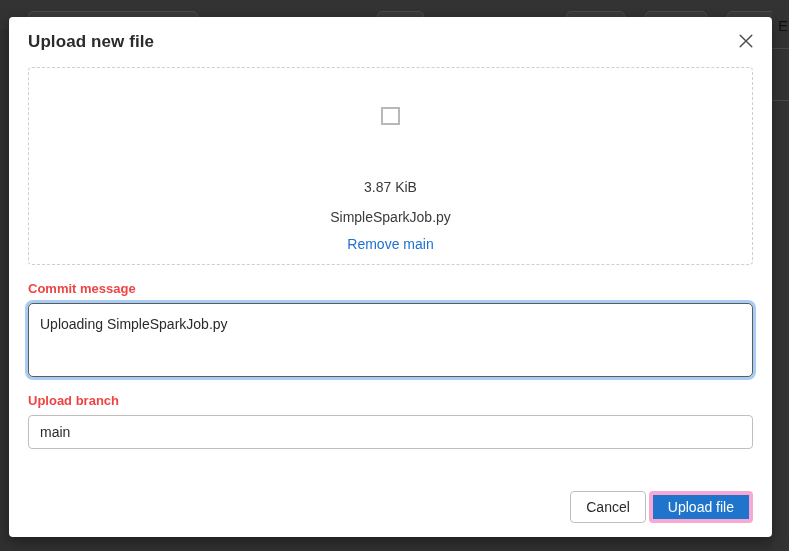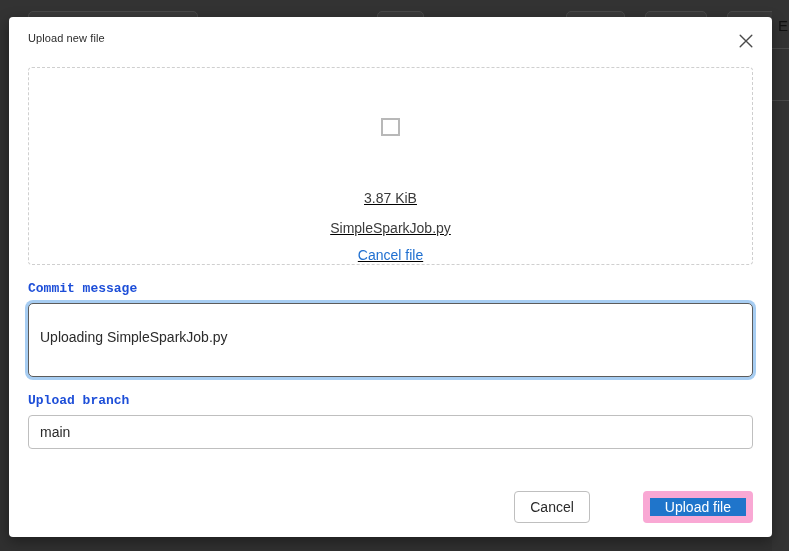"Upload new file" .modal-title { font-size: 11px -> 17px; font-weight: normal -> bold }
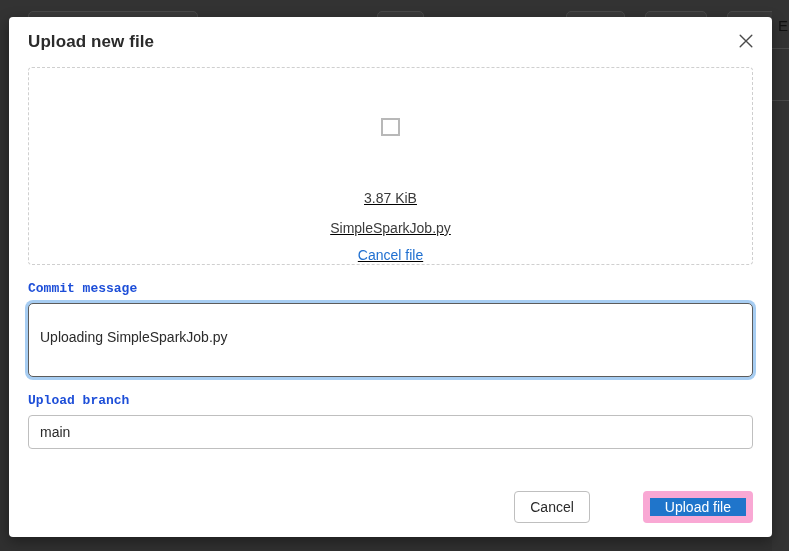"3.87 KiB" .dropzone { justify-content: flex-end -> center; text-decoration: underline -> none }
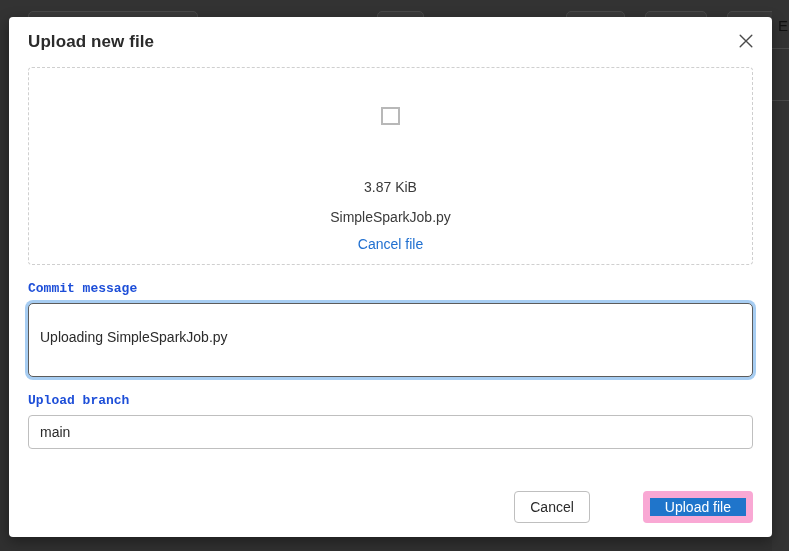"Cancel file" a.dropzone-remove { text: Cancel file -> Remove main }
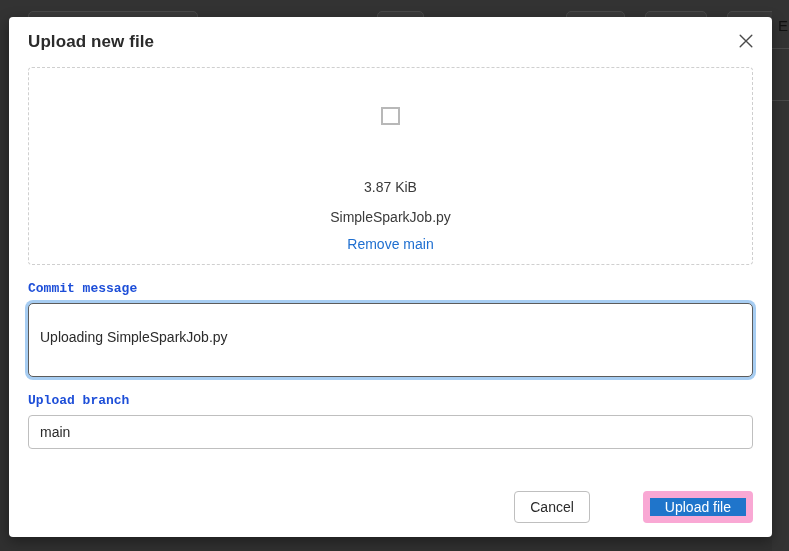"Commit message" .field-label { color: #1d4ed8 -> #ef4444; font-family: Liberation Mono, monospace -> none }
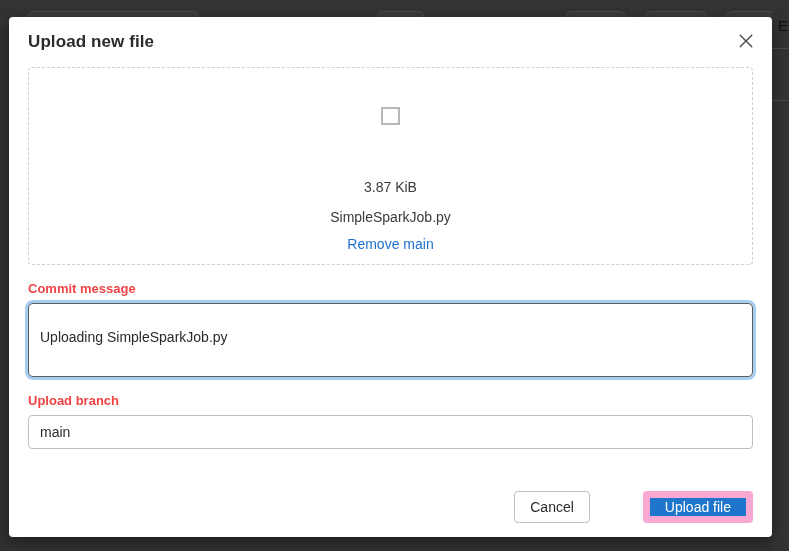"Uploading SimpleSparkJob.py" .commit-textarea { padding: 23px 11px -> 10px 11px }
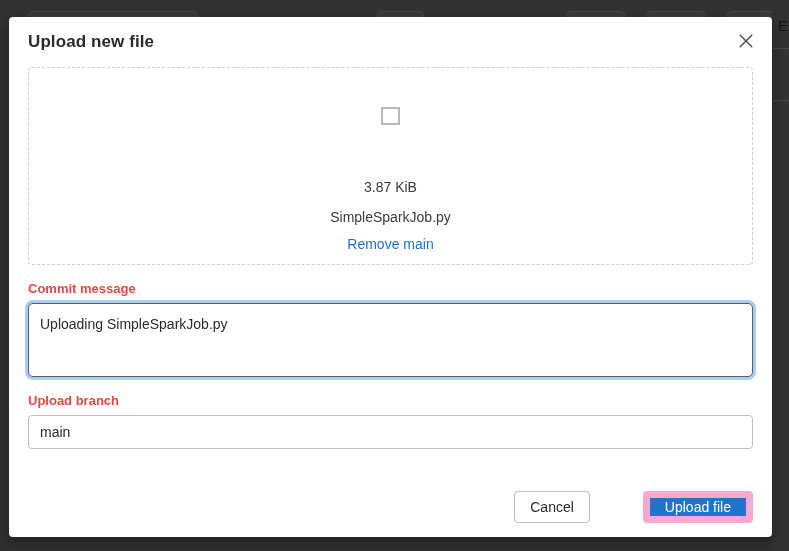"Cancel" .modal-footer { gap: 9px -> 3px }
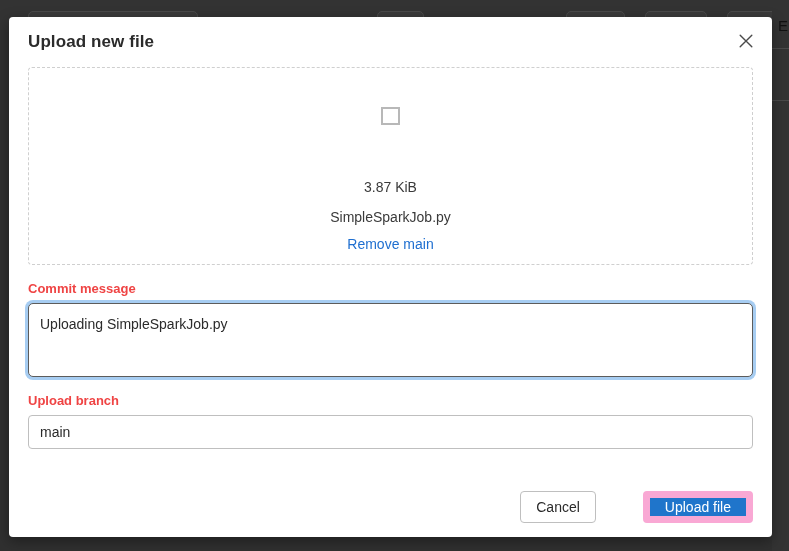"Upload file" .btn-primary { border: 7px solid #f9a8d4 -> 4px solid #f9a8d4; margin-left: 44px -> none }
